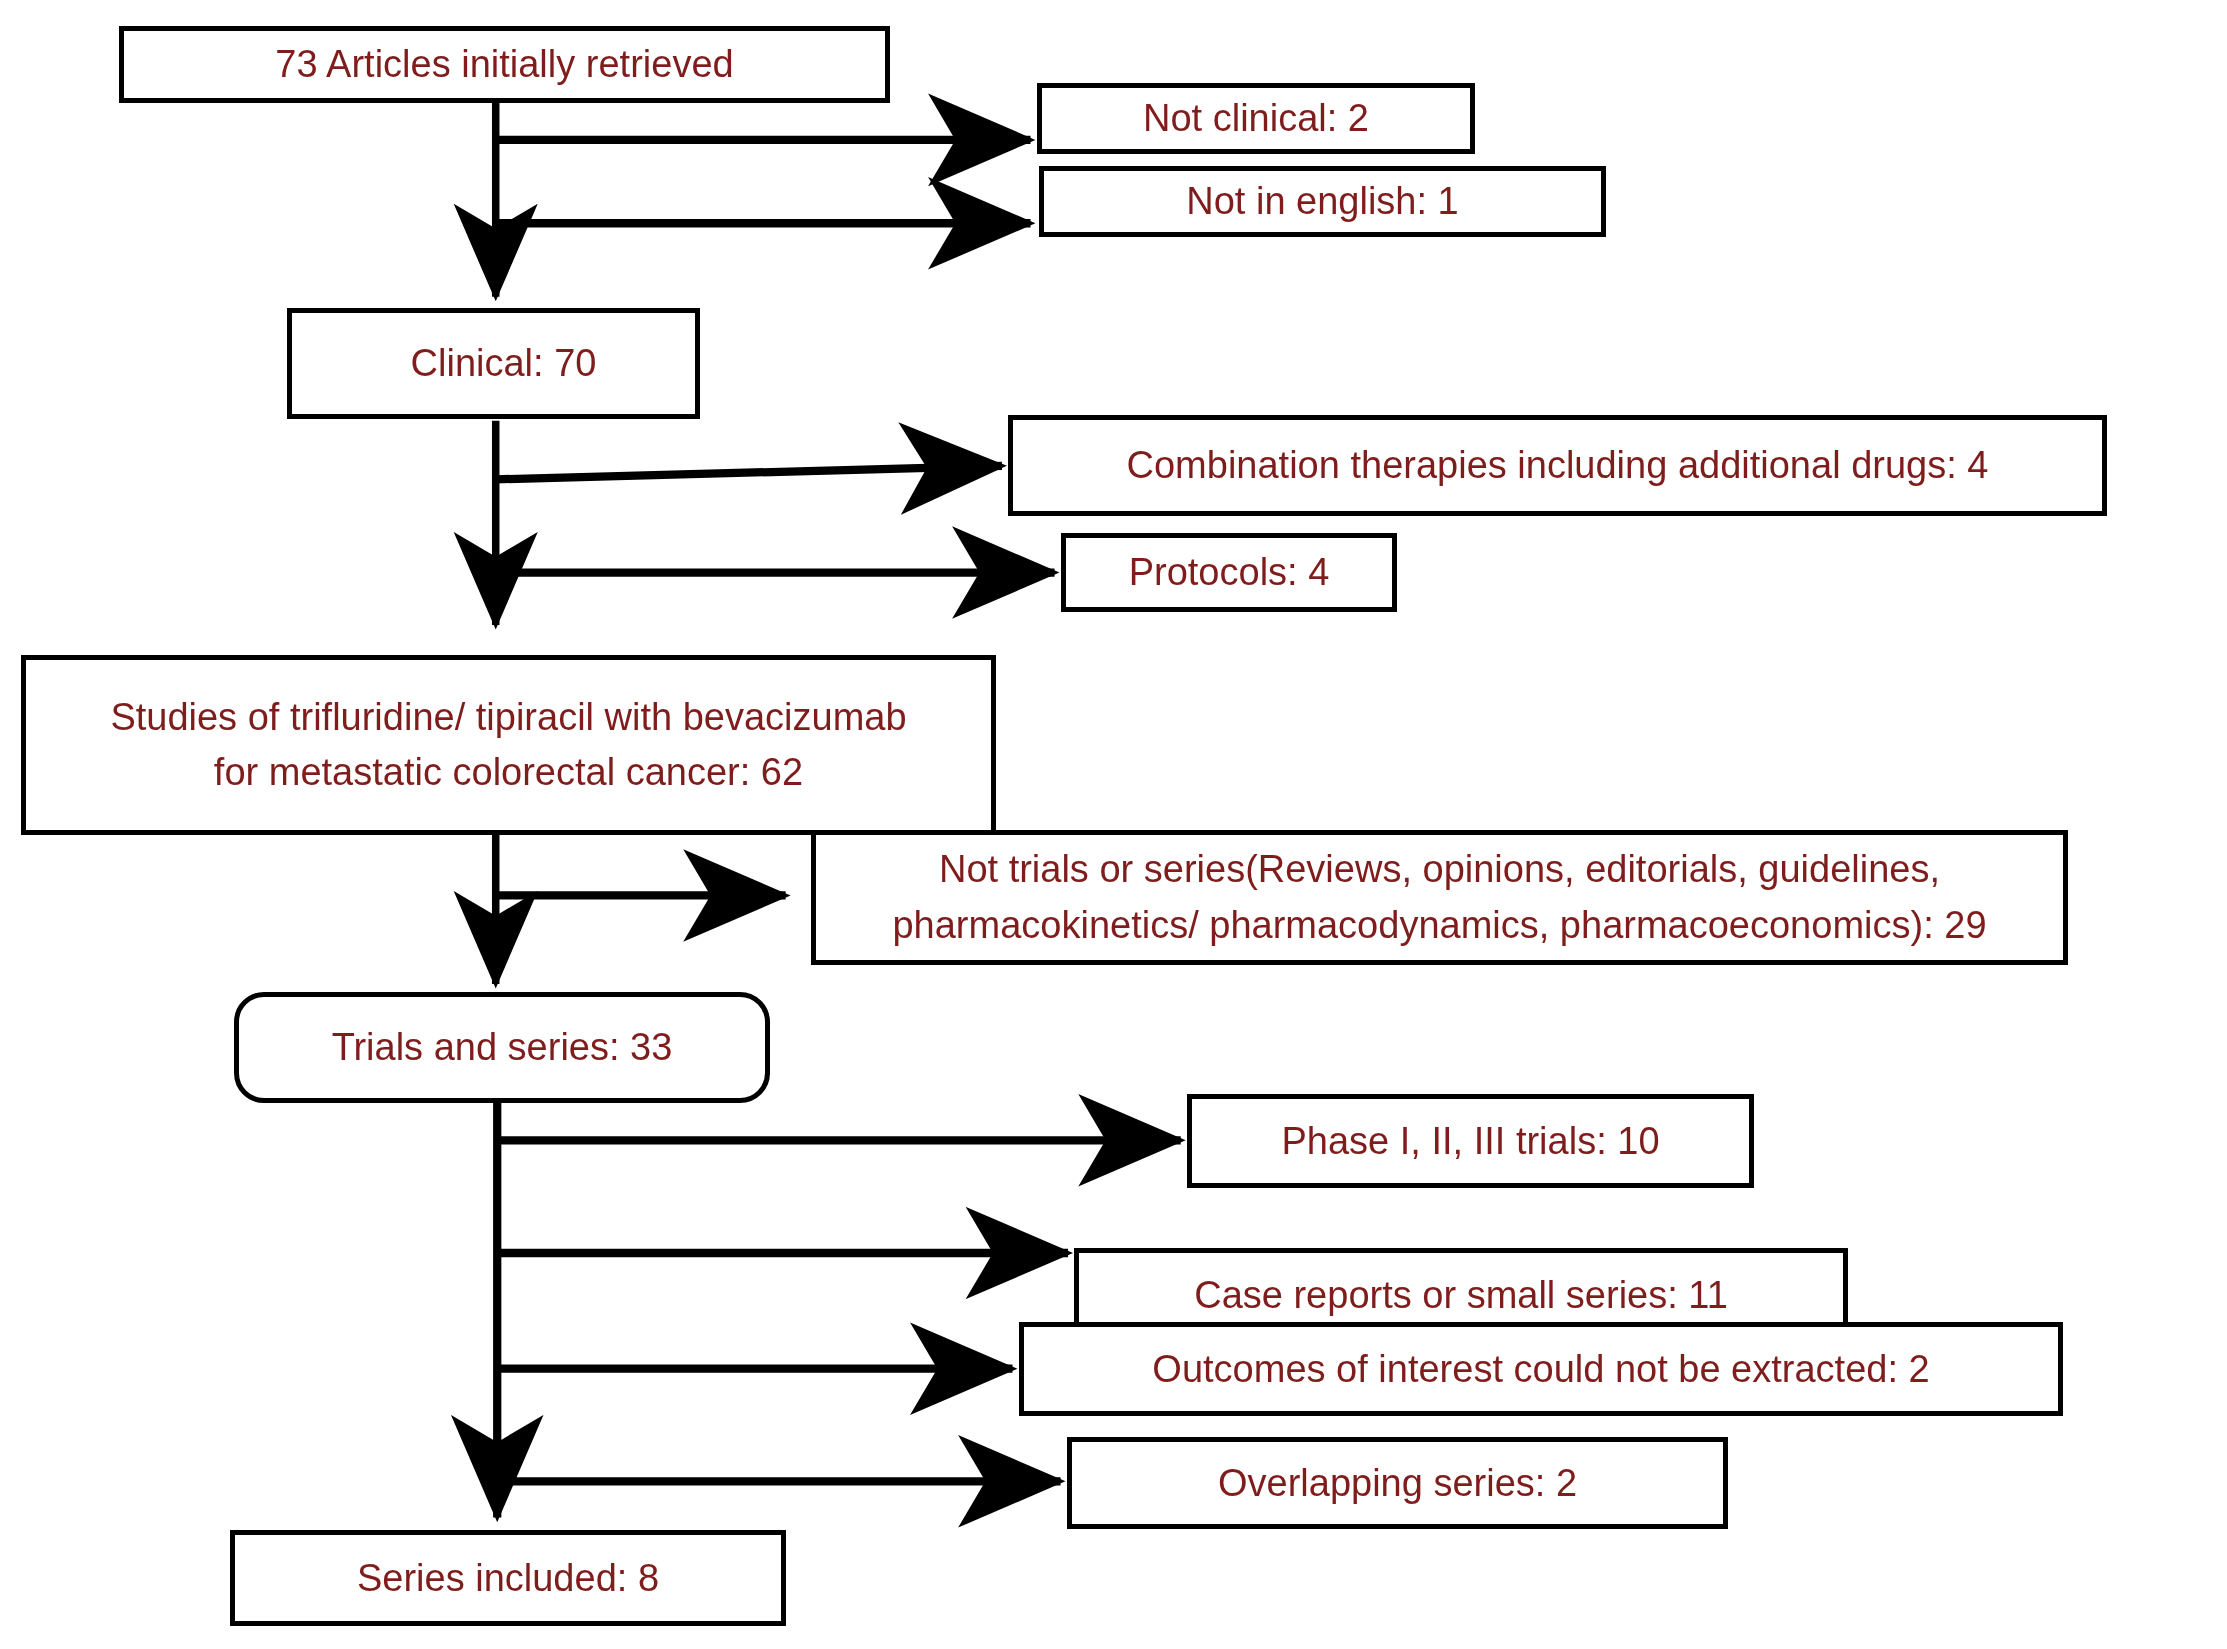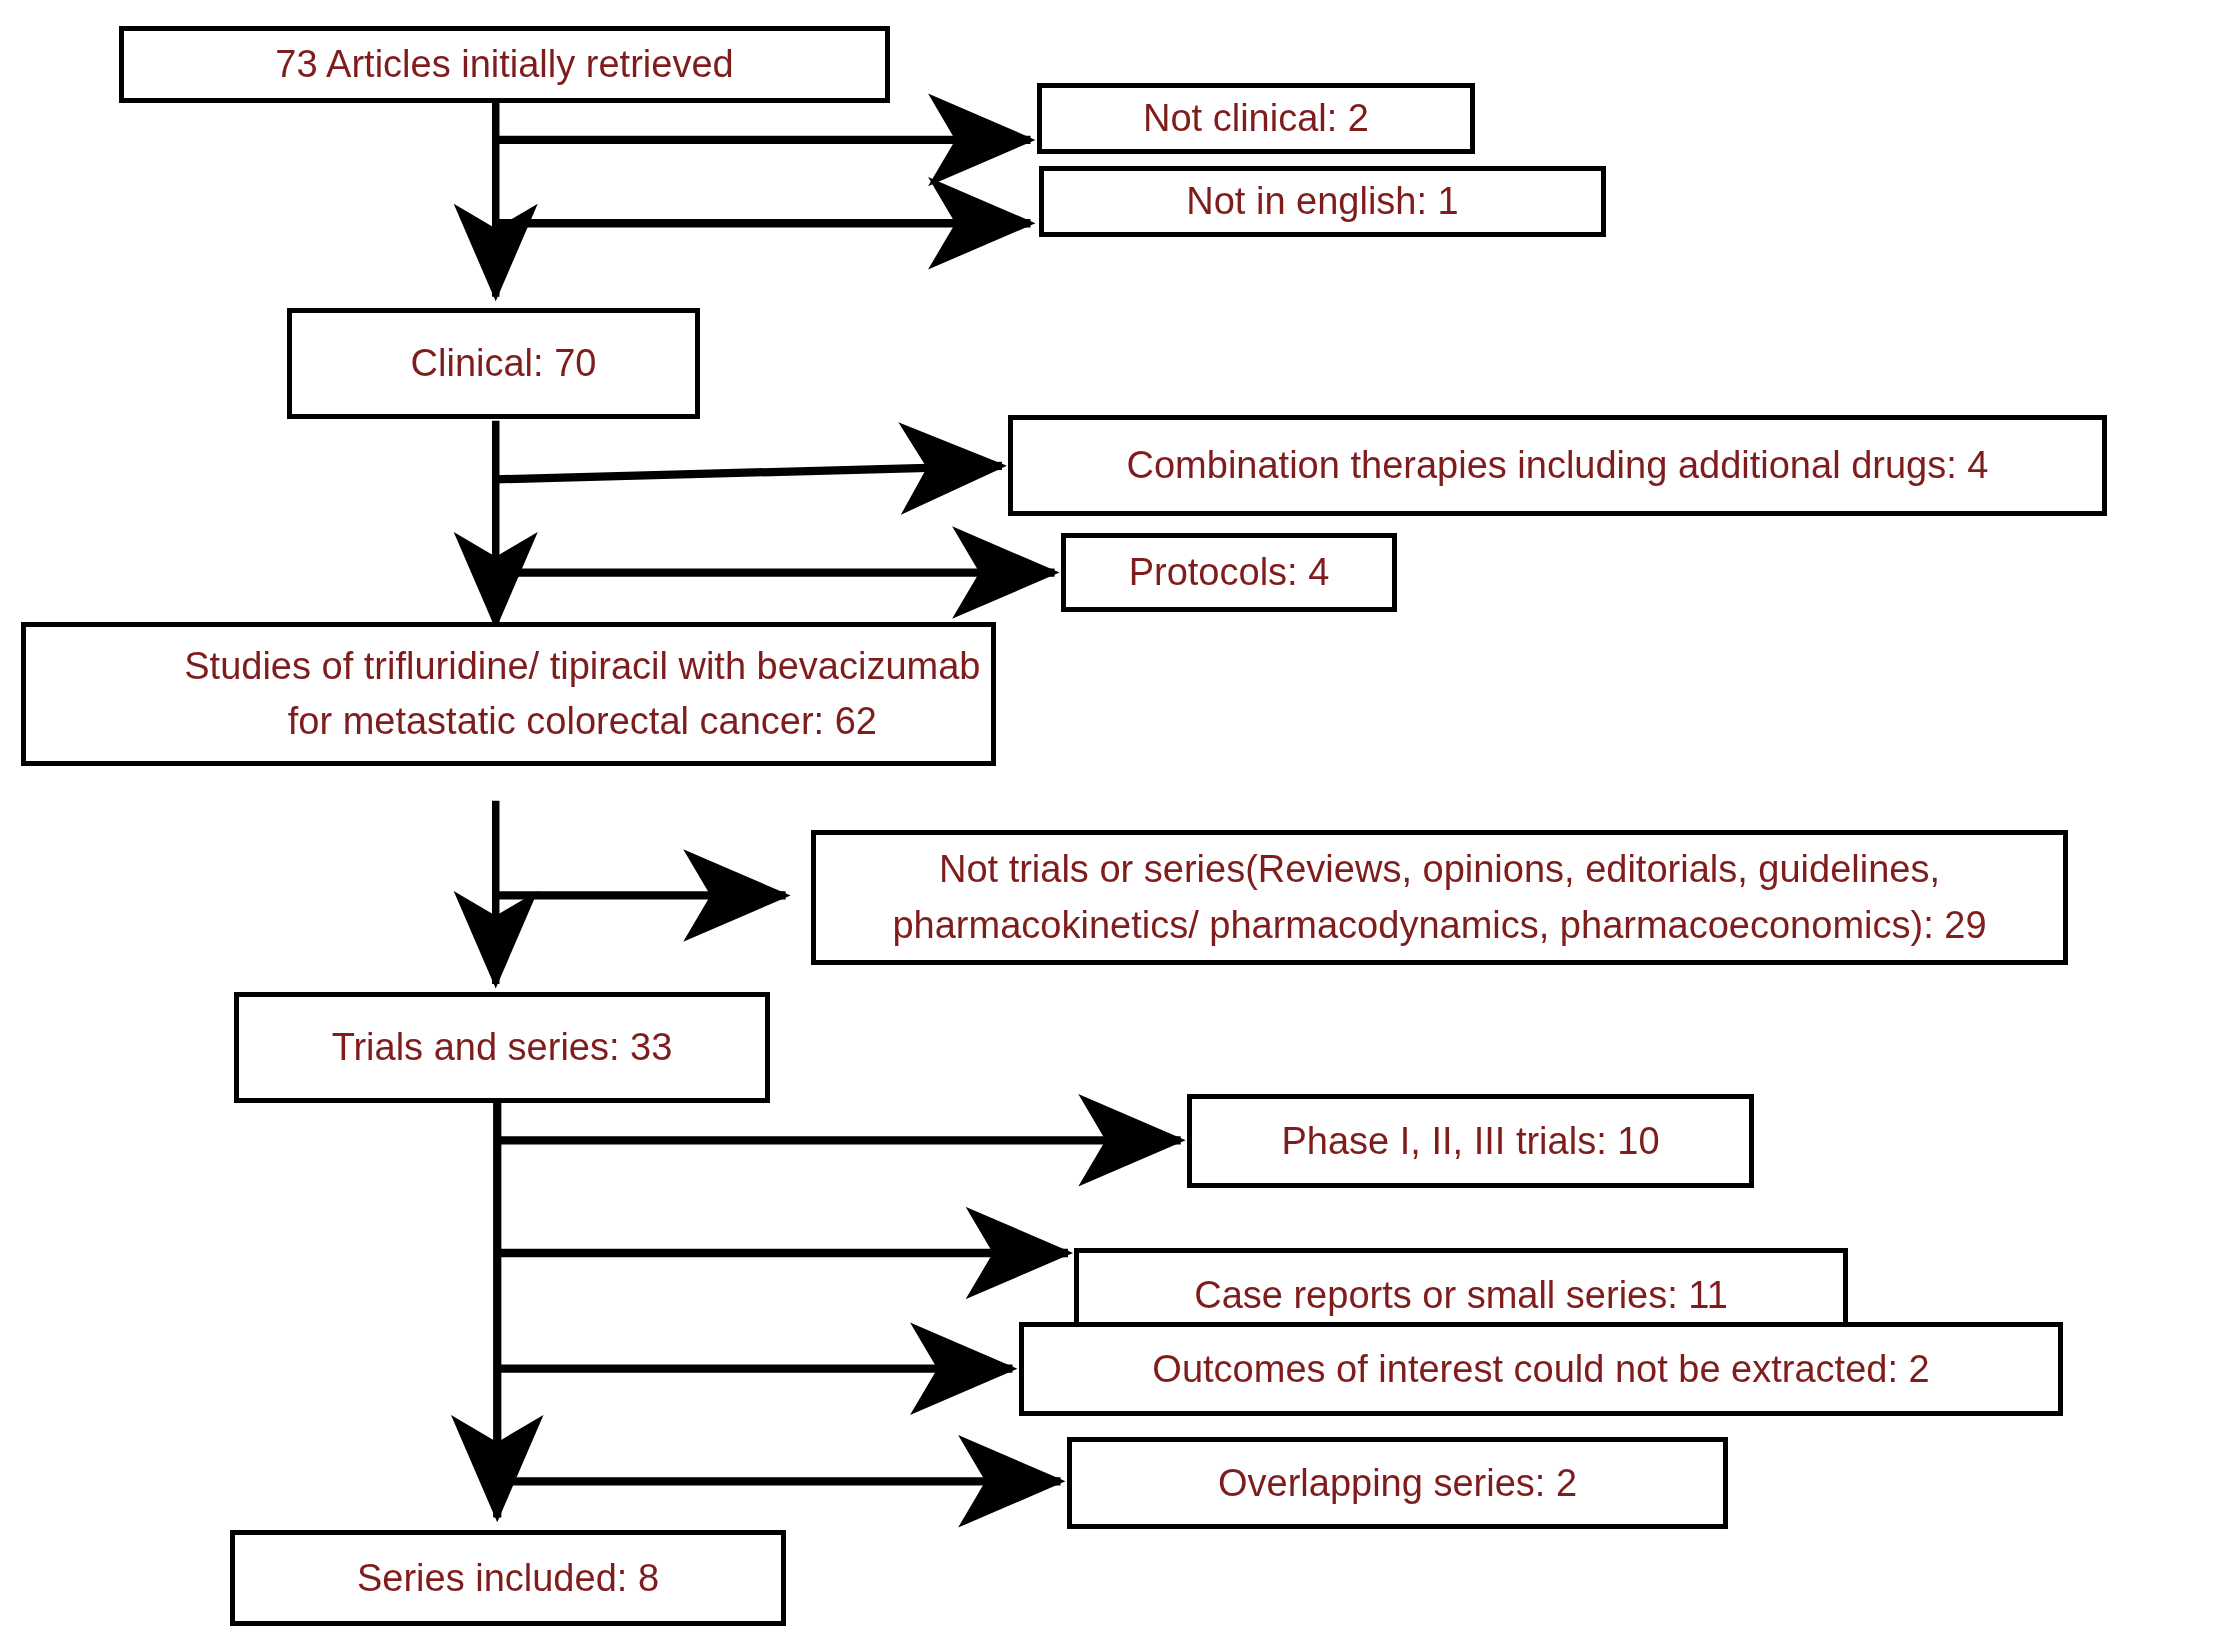"Studies of trifluridine/ tipiracil with" div.node { height: 144px -> 180px; justify-content: flex-end -> none; top: 622px -> 655px }
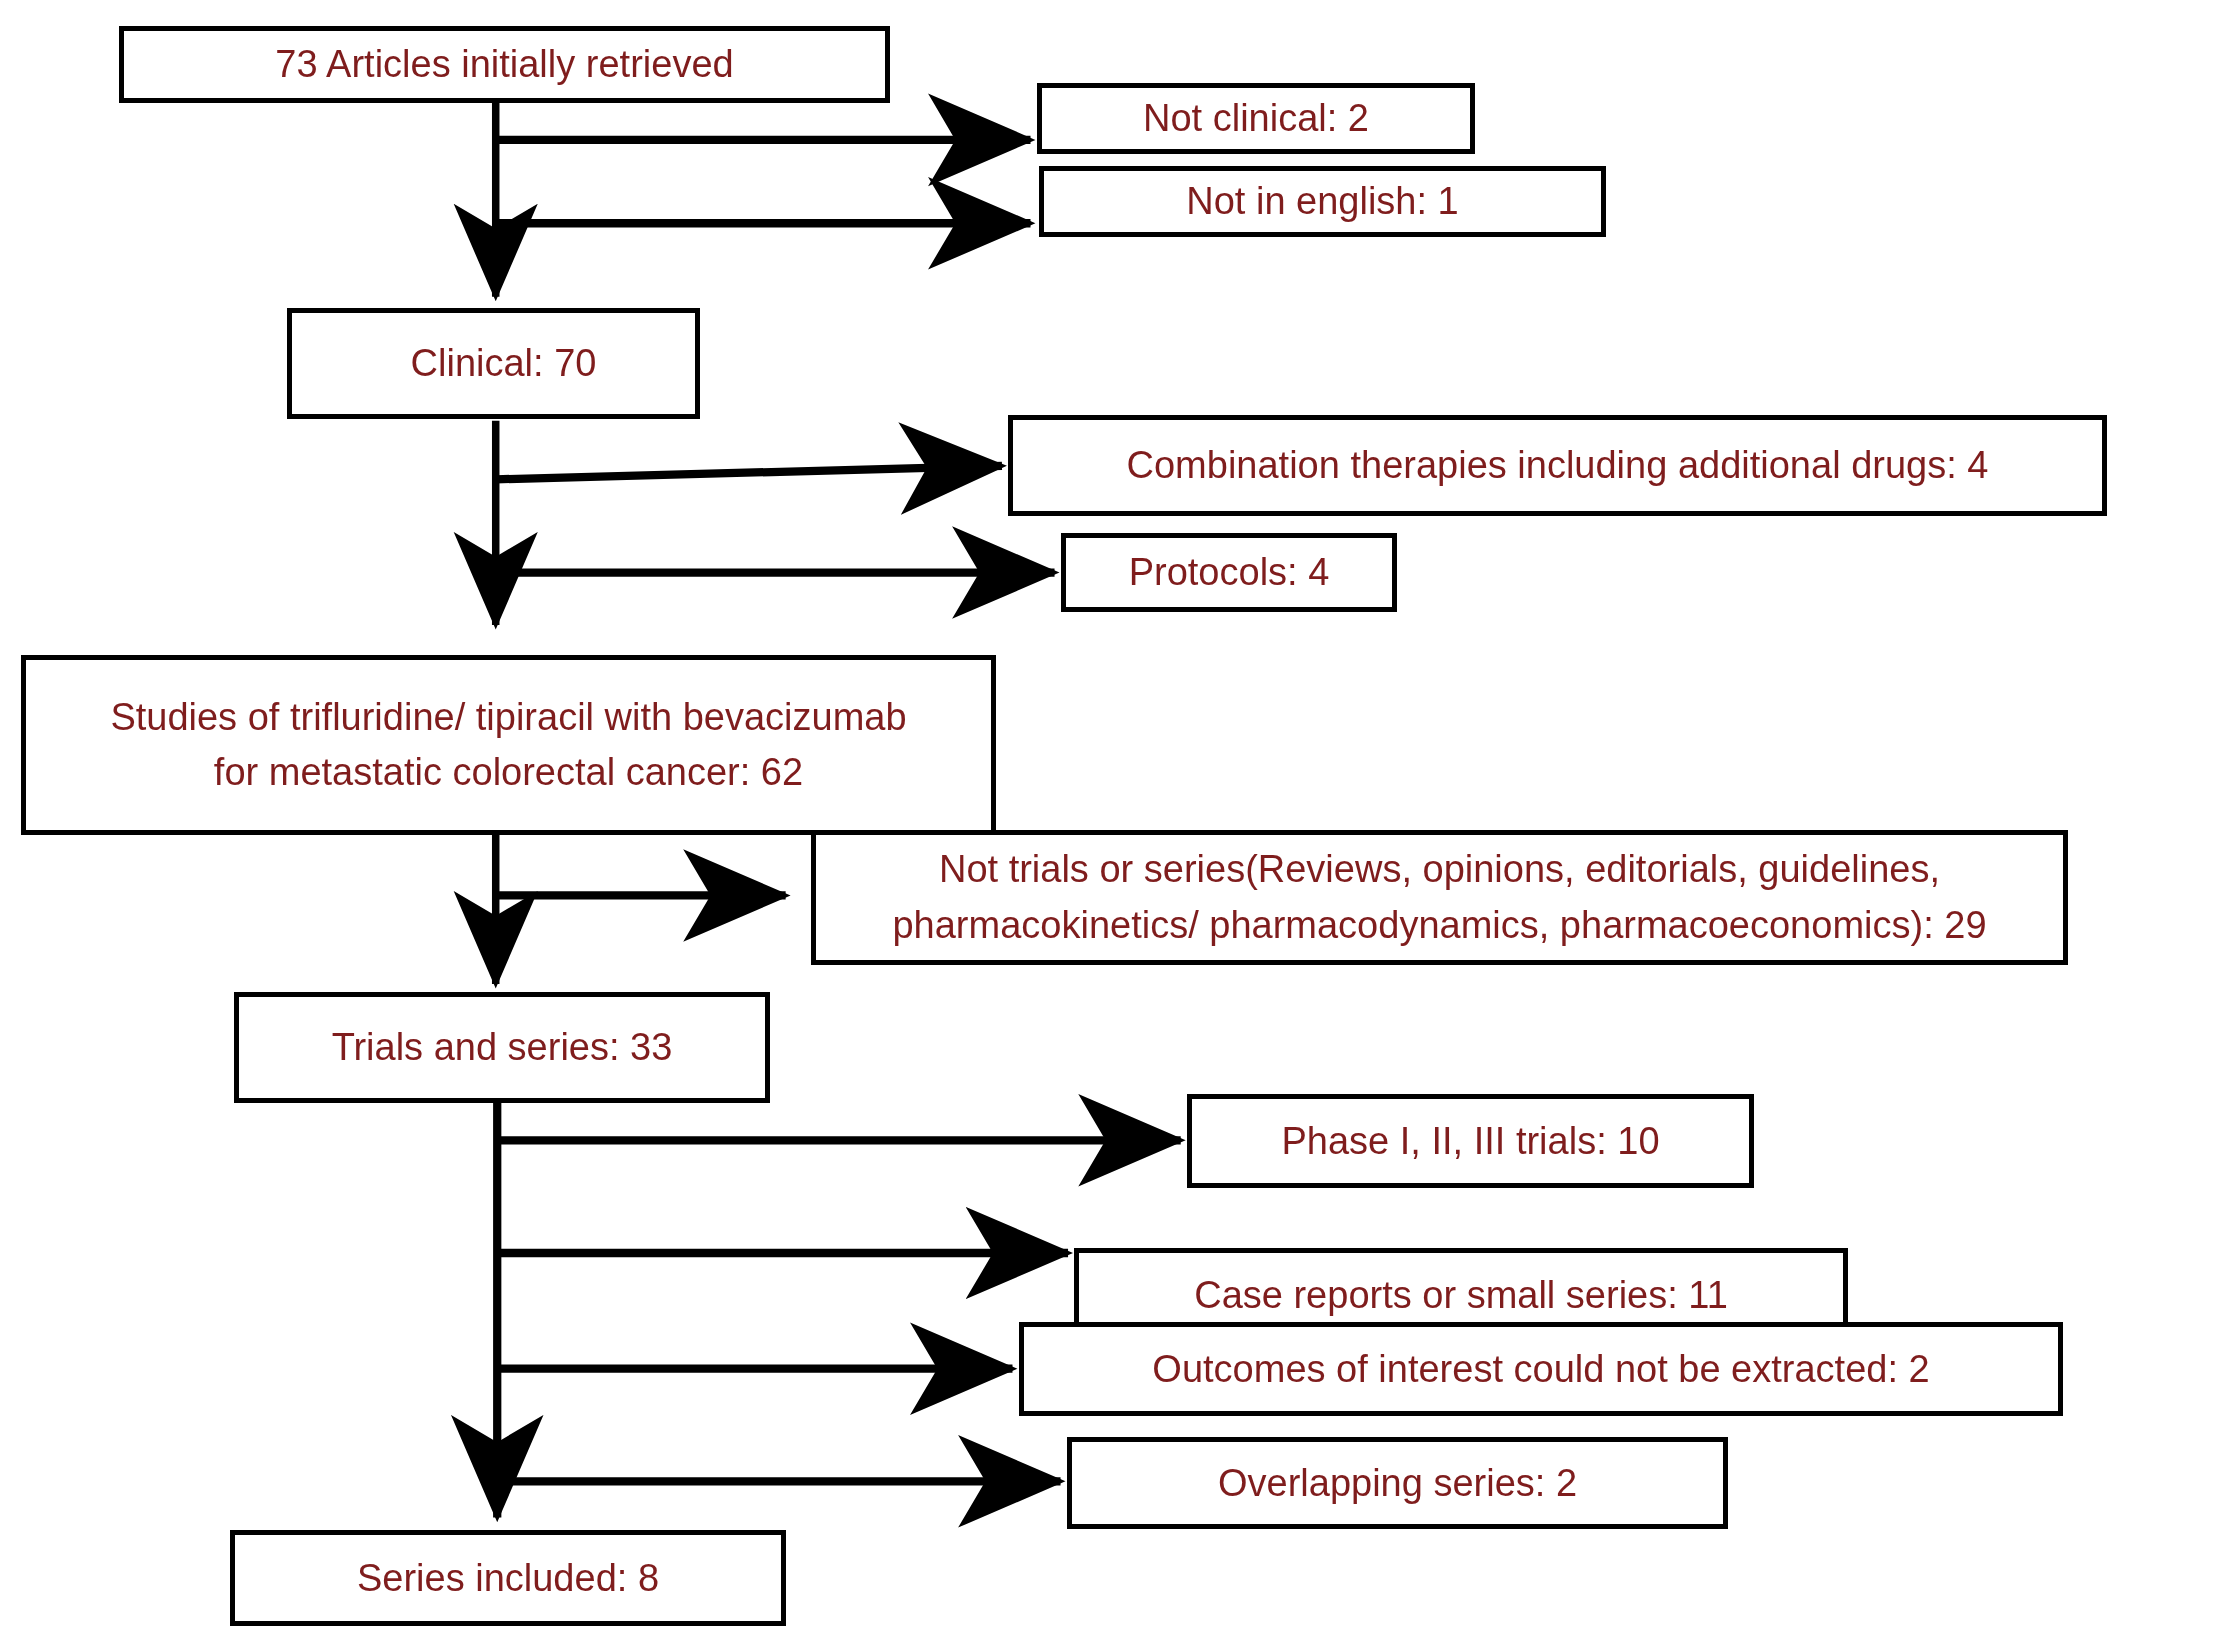"Trials and series: 33" div.node { border-radius: none -> 30px }
